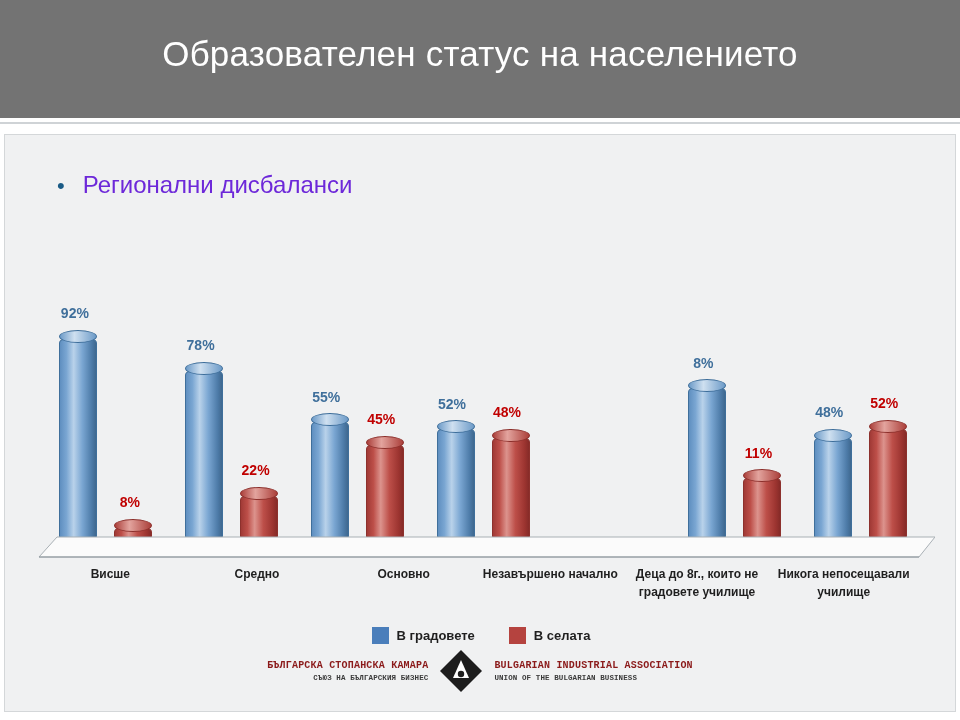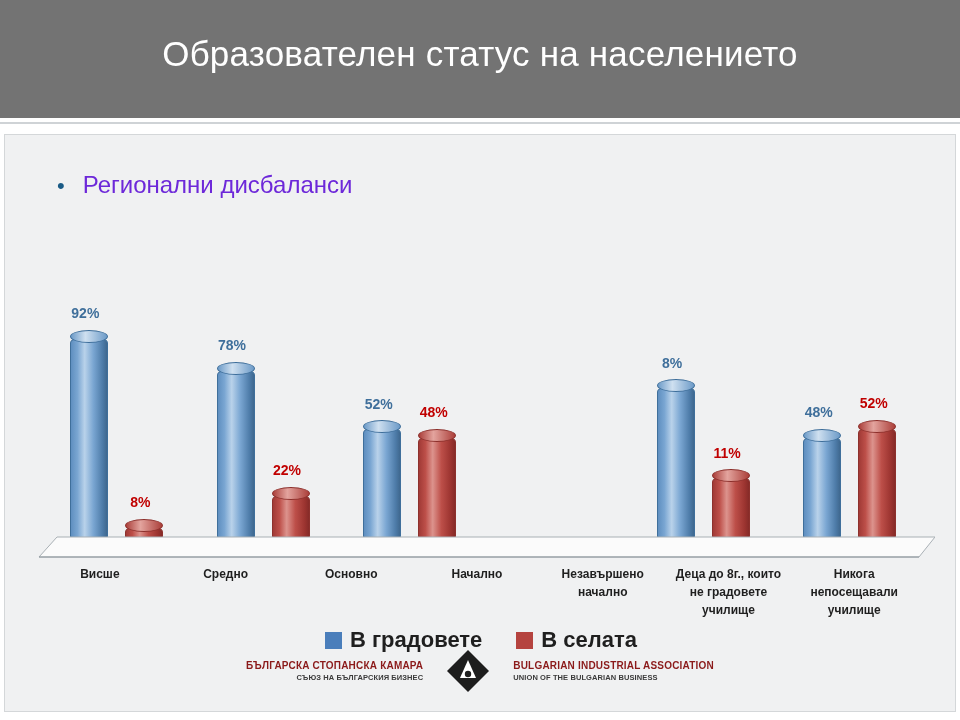"55%" div.group { html: none -> <div> <div> <div>55%</div> <div> <span></span> </div> </div> <div> <div>45%</div> <div> <span></span> </div> </div> </div> }
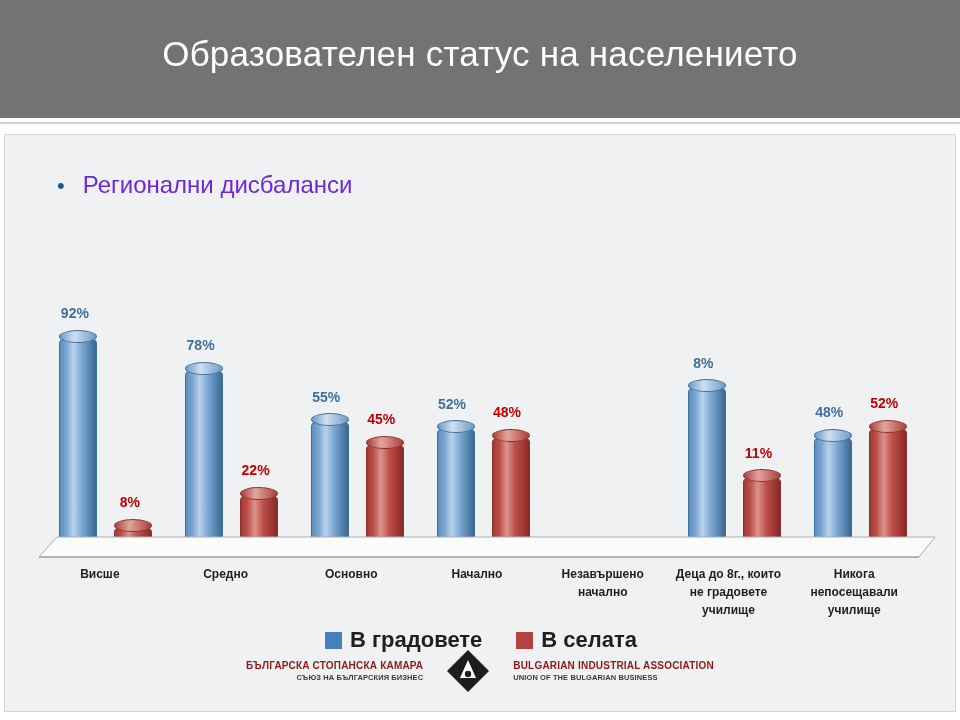"Начално" div.cat { html: <div>Начално</div> -> none }
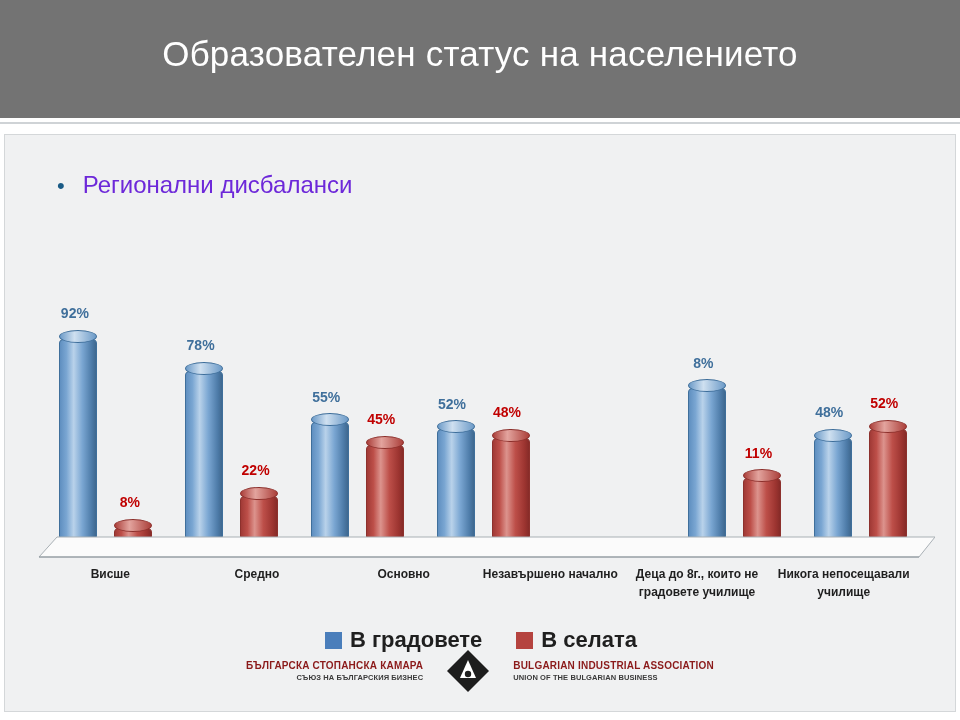"В градовете" .legend-label { font-size: 22px -> 13px }
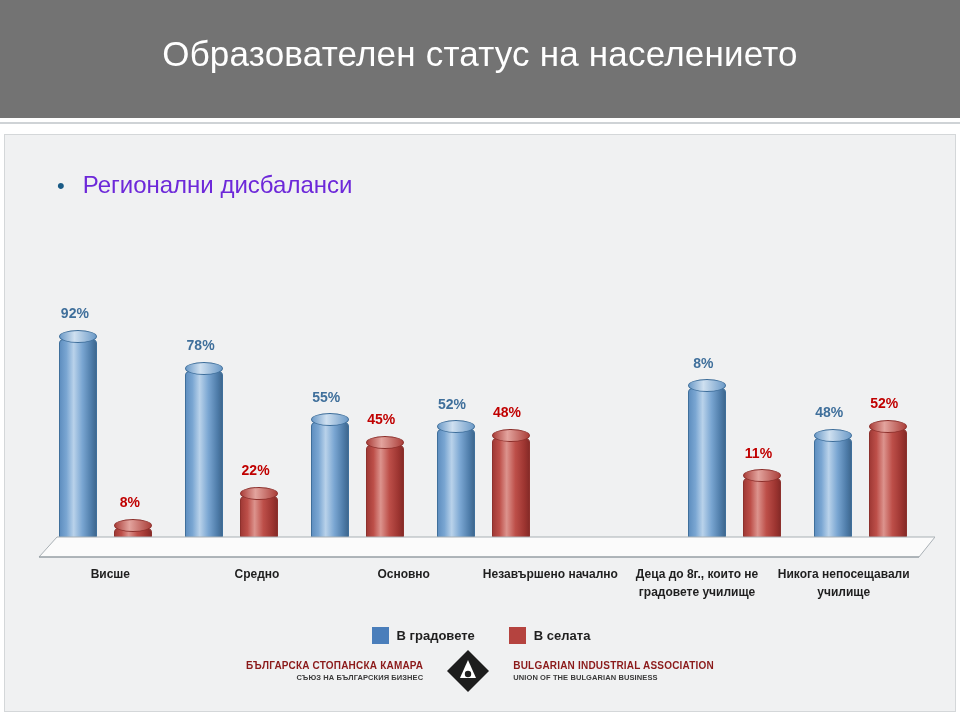"БЪЛГАРСКА СТОПАНСКА КАМАРА" .logo-inner { font-family: none -> Liberation Mono, monospace; gap: 22px -> 10px }
